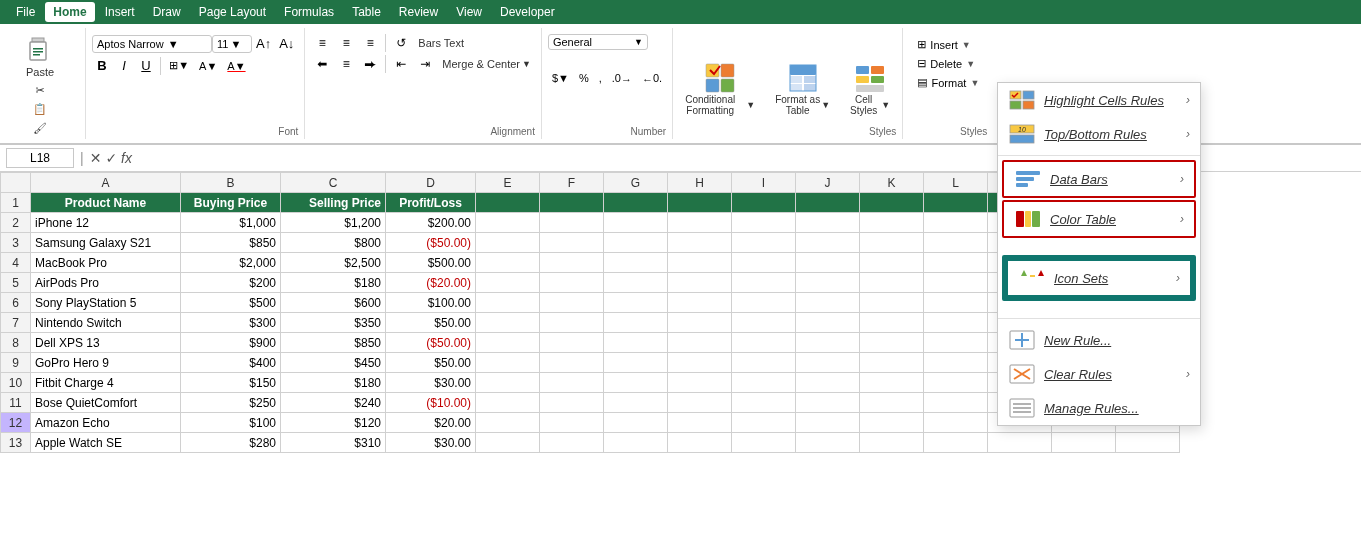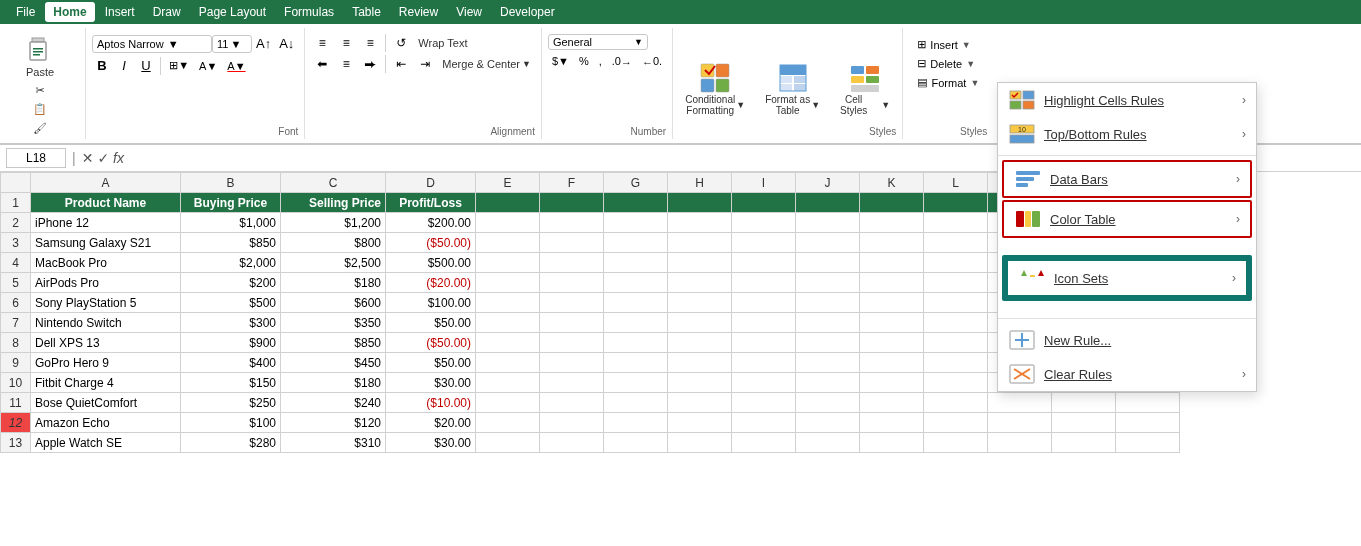"Wrap Text" span { text: Wrap -> Bars }
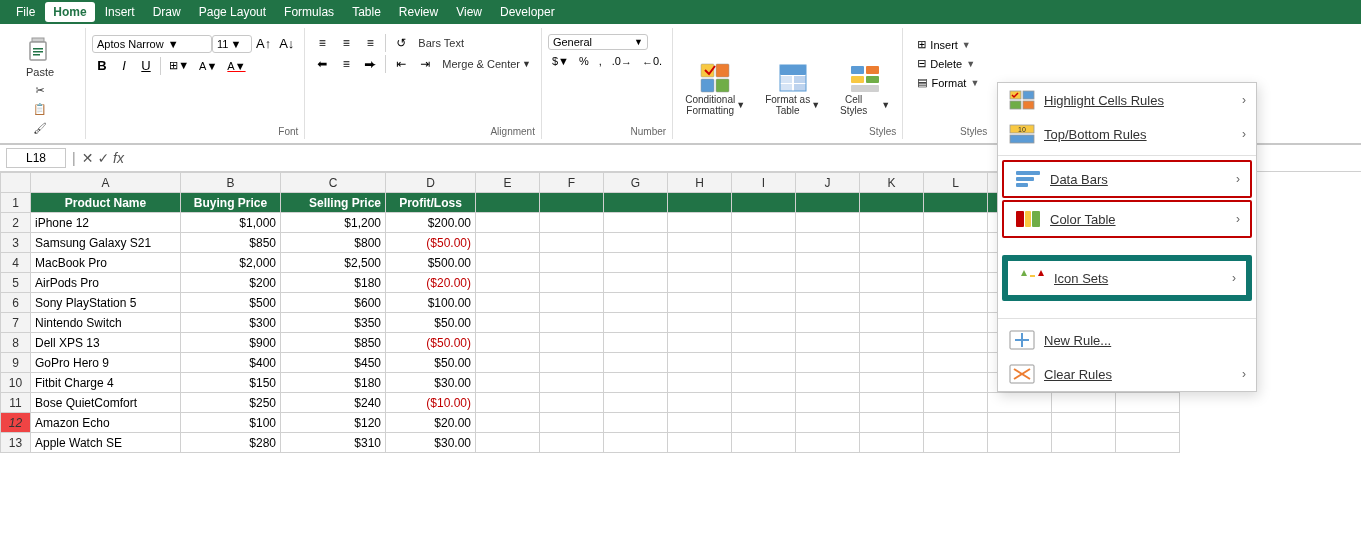"General" div.ribbon-group-content { gap: 3px -> 20px }
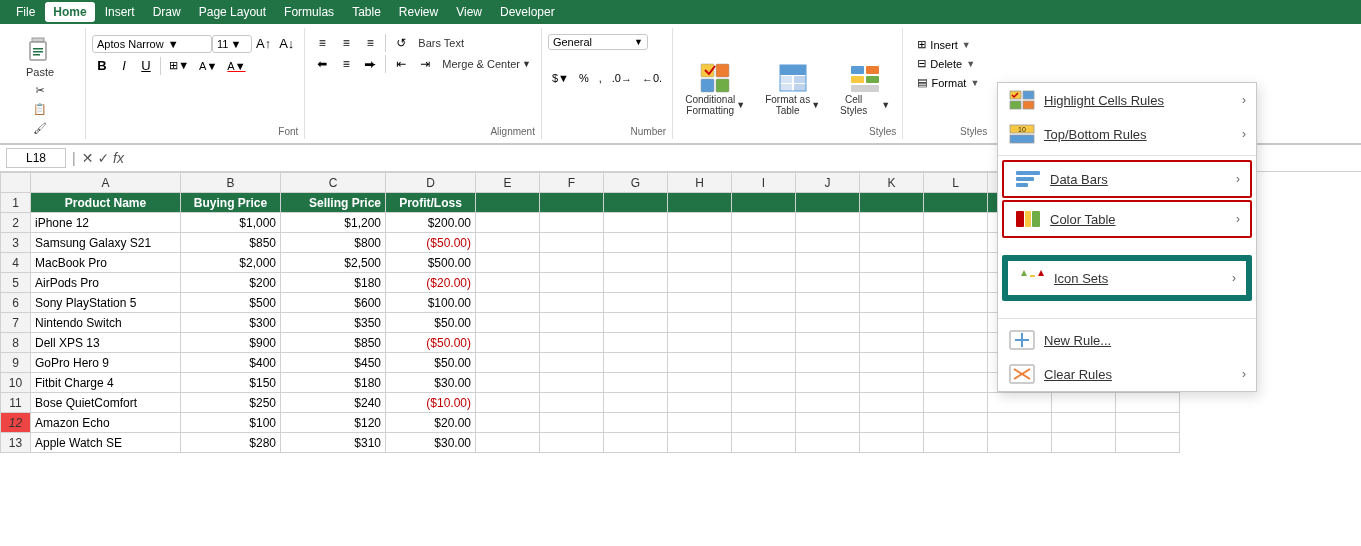"Conditional" div { gap: 1px -> 11px }
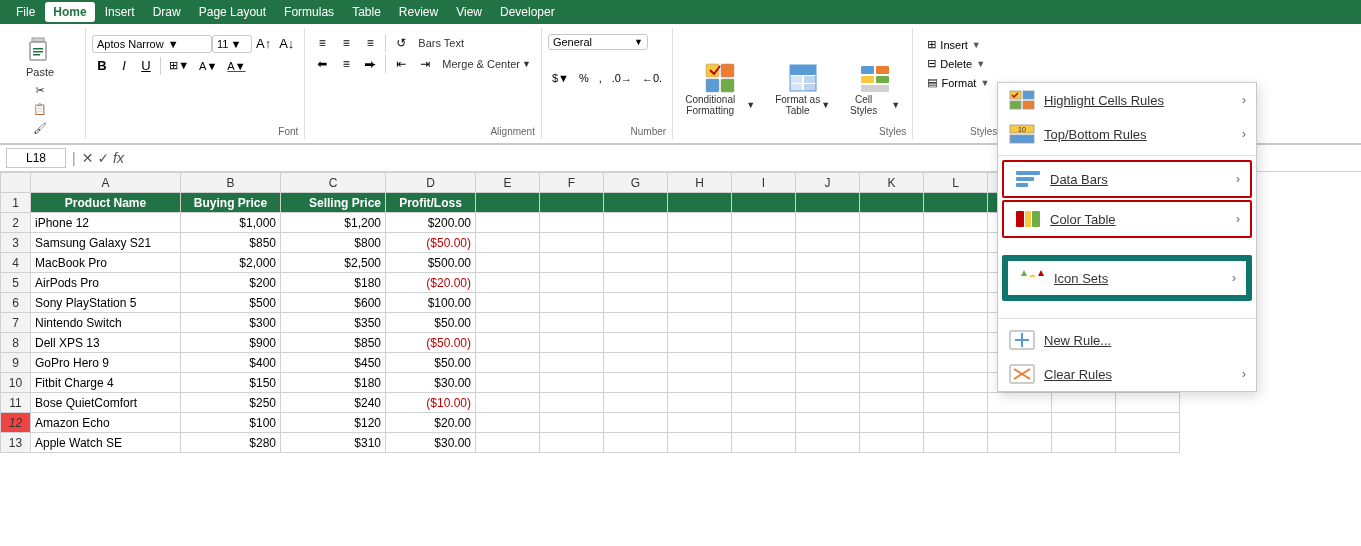"Cell" div { gap: 14px -> 4px }
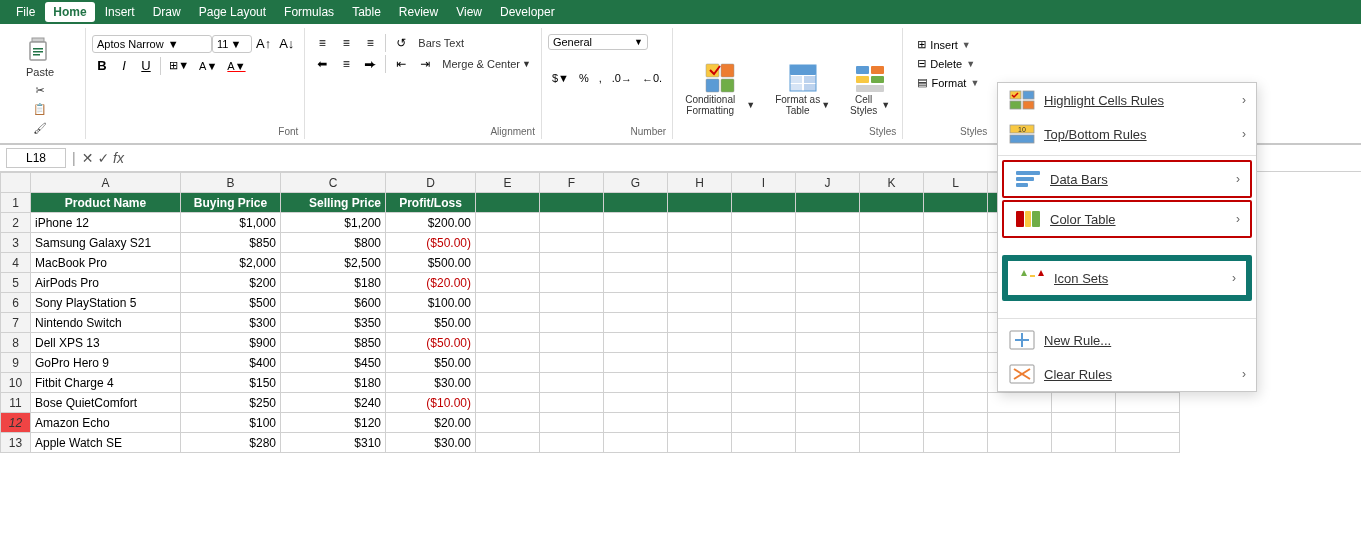"Highlight Cells Rules" .dropdown-menu { font-style: none -> italic; width: 260px -> 204px }
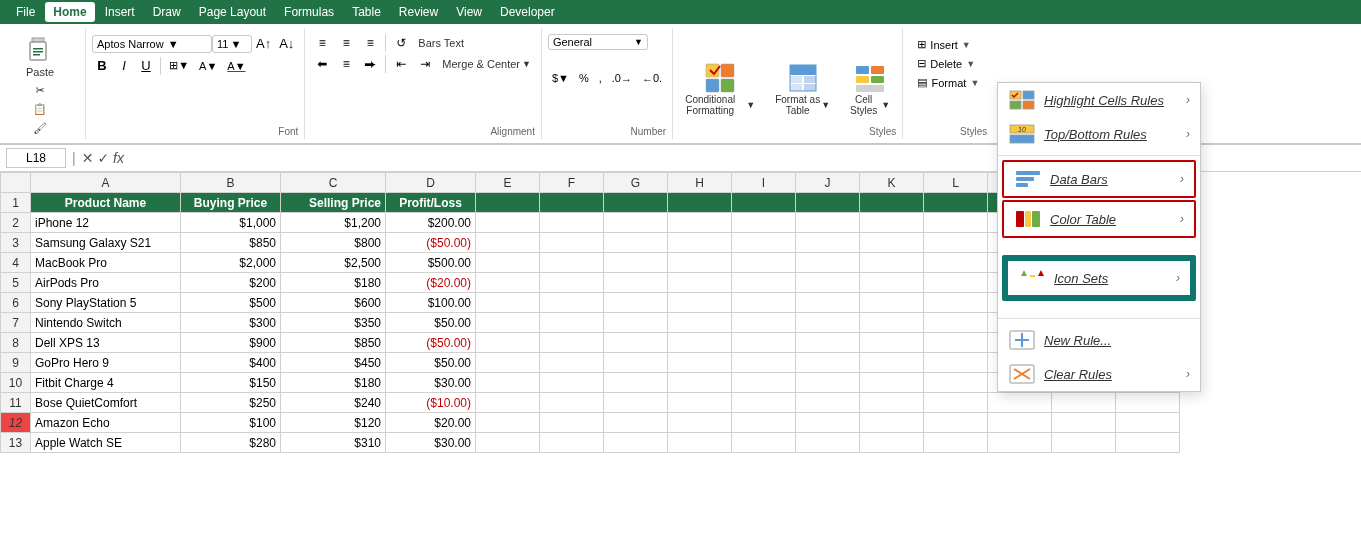"L18" .name-box { width: 60px -> 68px }
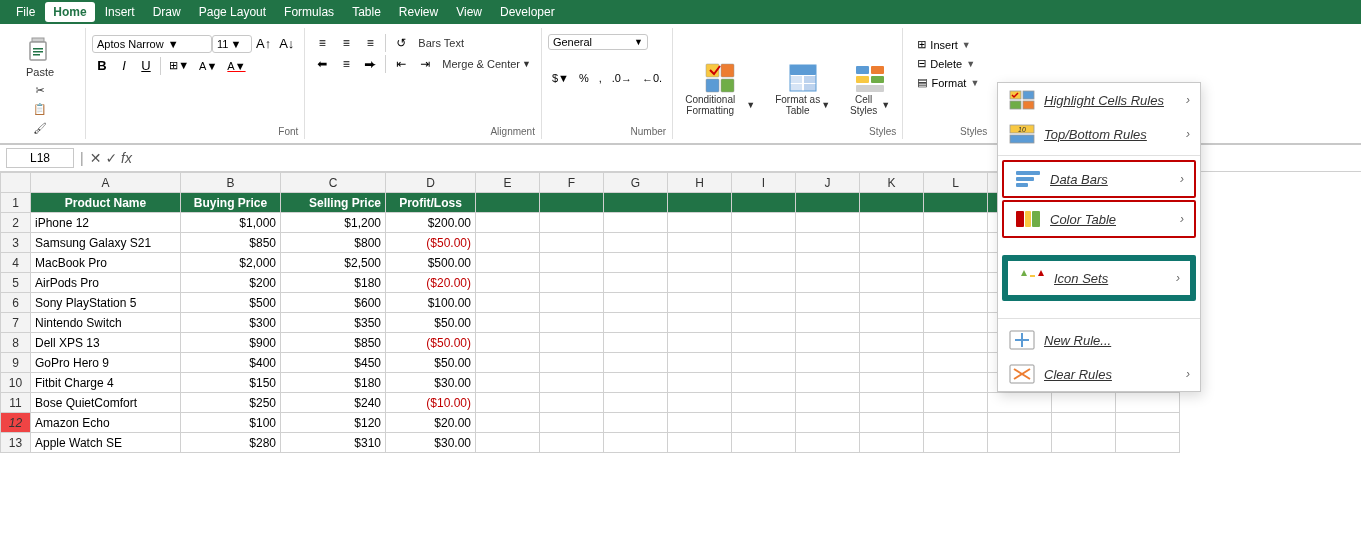"Manage Rules..." div.menu-item-row { html: none -> <div> <div> <svg> <rect></rect> <line></line> <line></line> <line></line> </svg> </div> <span>Manage Rules...</span> </div> }
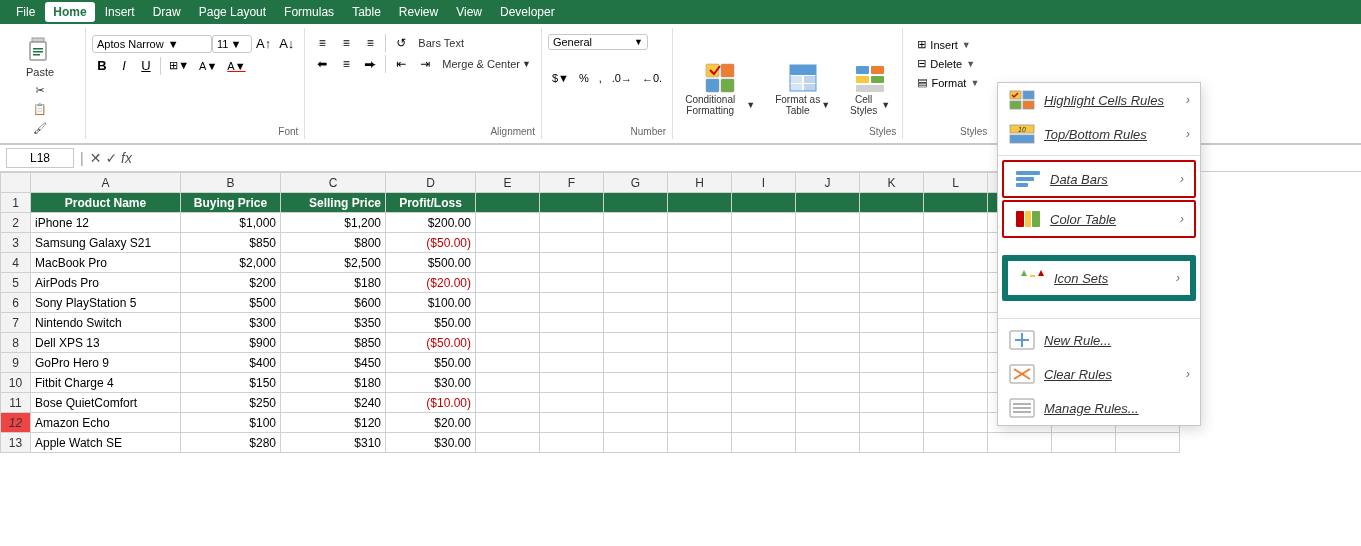"12" th.row-num { background: #ef4444 -> #c4b5fd; font-style: italic -> none }
